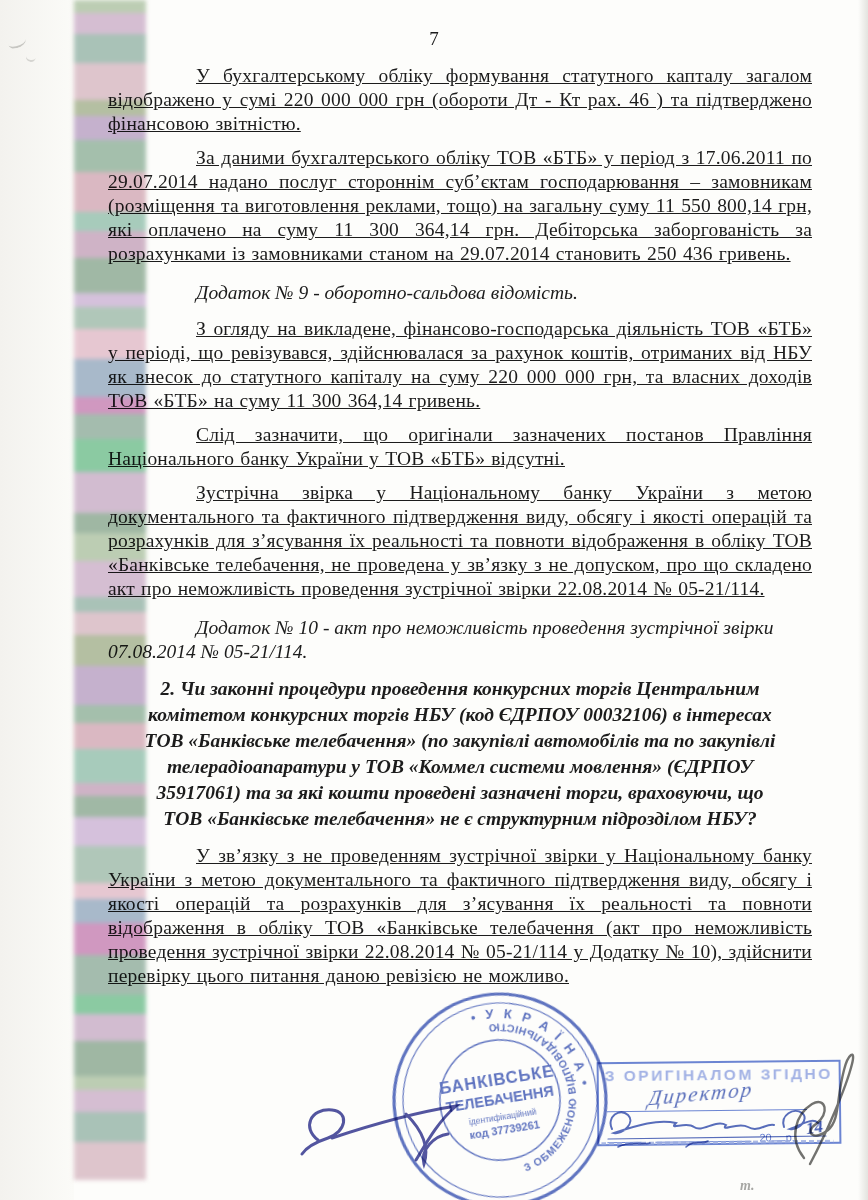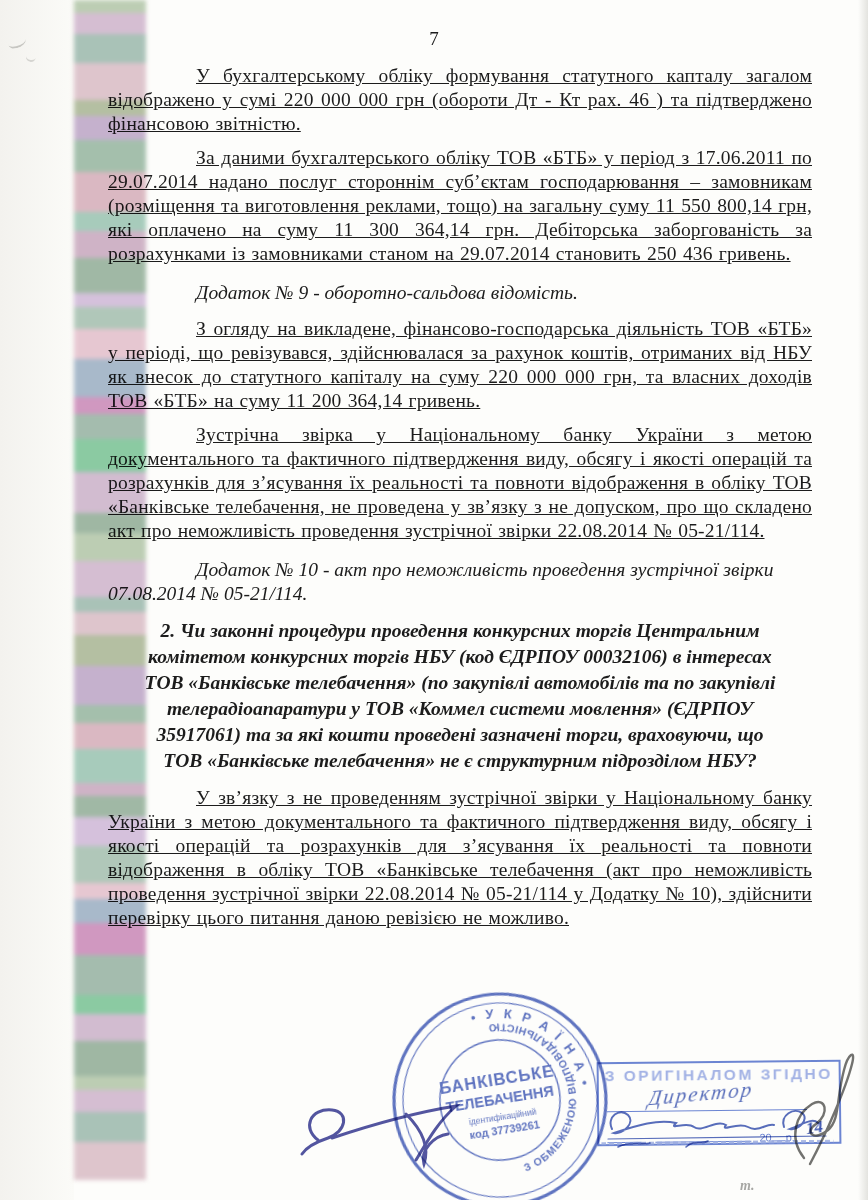"З огляду на викладене," p.body-p { text: 11 200 364,14 -> 11 300 364,14 }
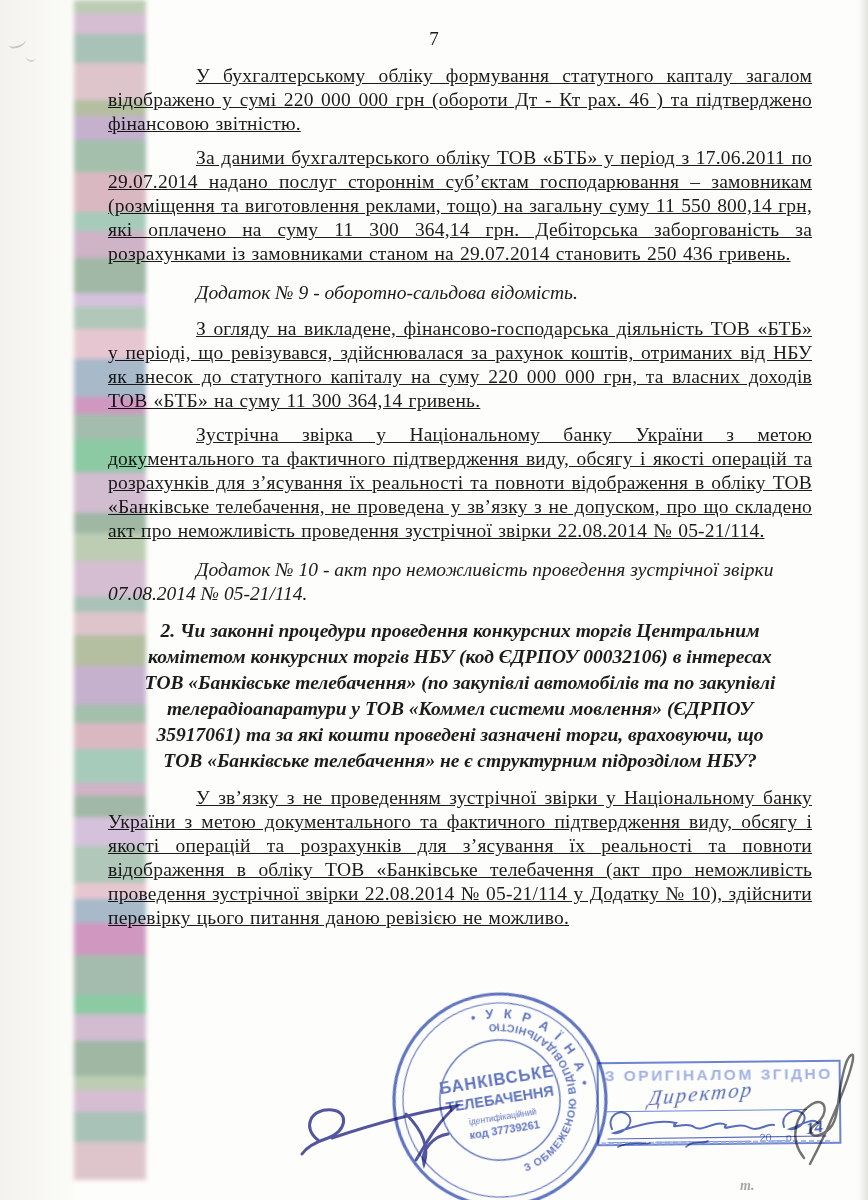"Слід зазначити, що оригінали зазначених" p.body-p { html: none -> <p>Слід зазначити, що оригінали зазначених постанов Правління Національного банку України у ТОВ «БТБ» відсутні.</p> }
